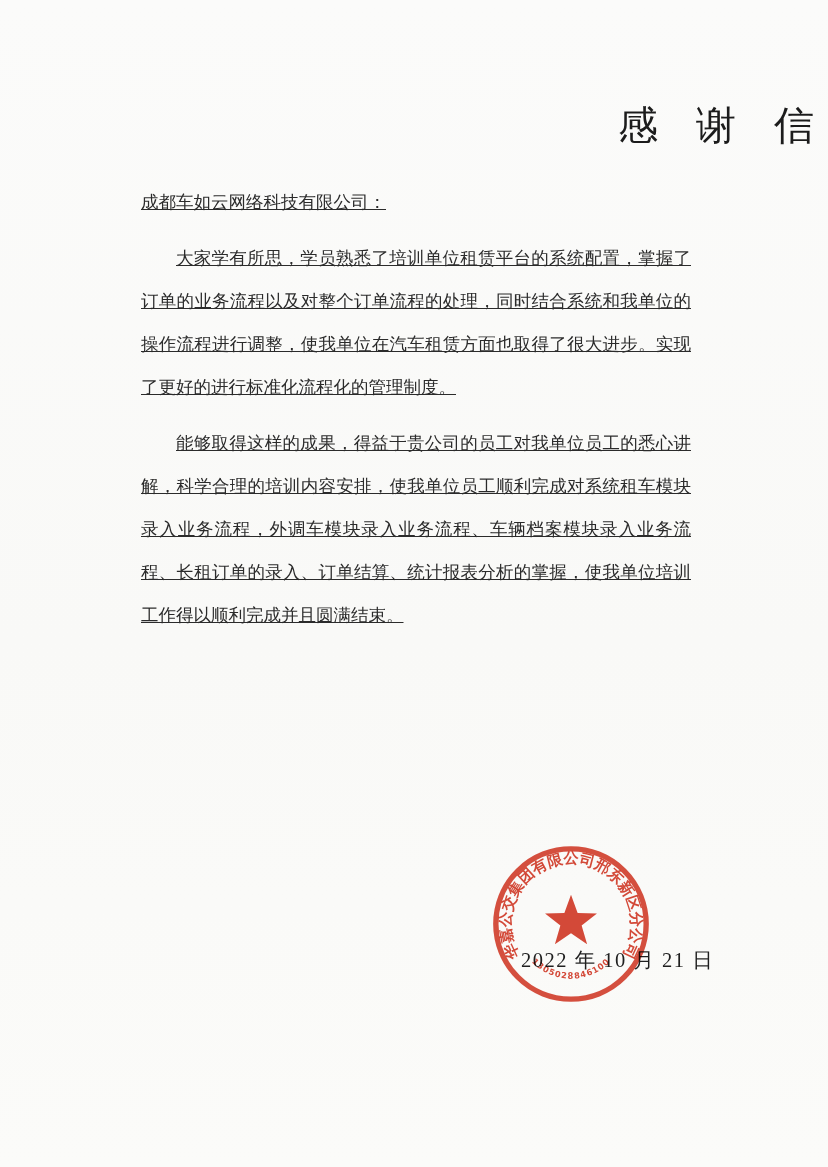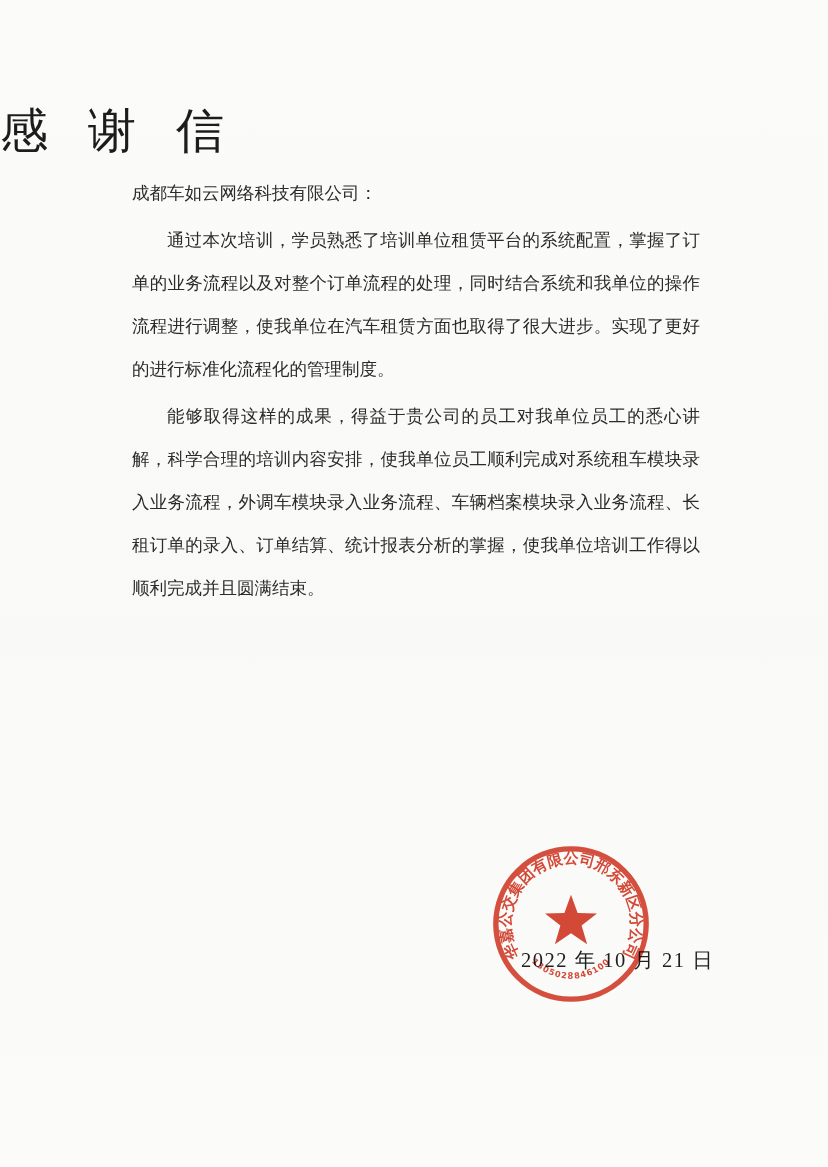"感 谢 信" .doc-title { font-size: 48px -> 40px; text-align: left -> right }
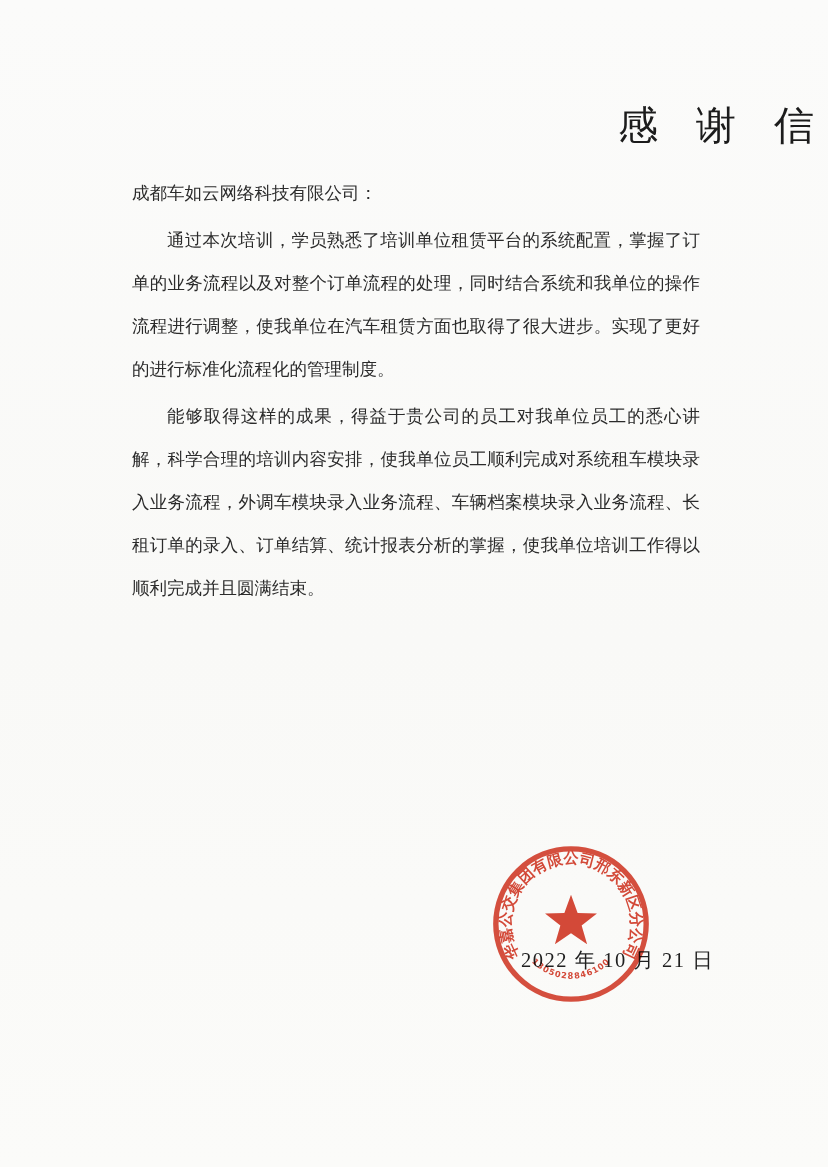"成都车如云网络科技有限公司：" .content p { margin: 4px -> 13px; text-decoration: none -> underline }
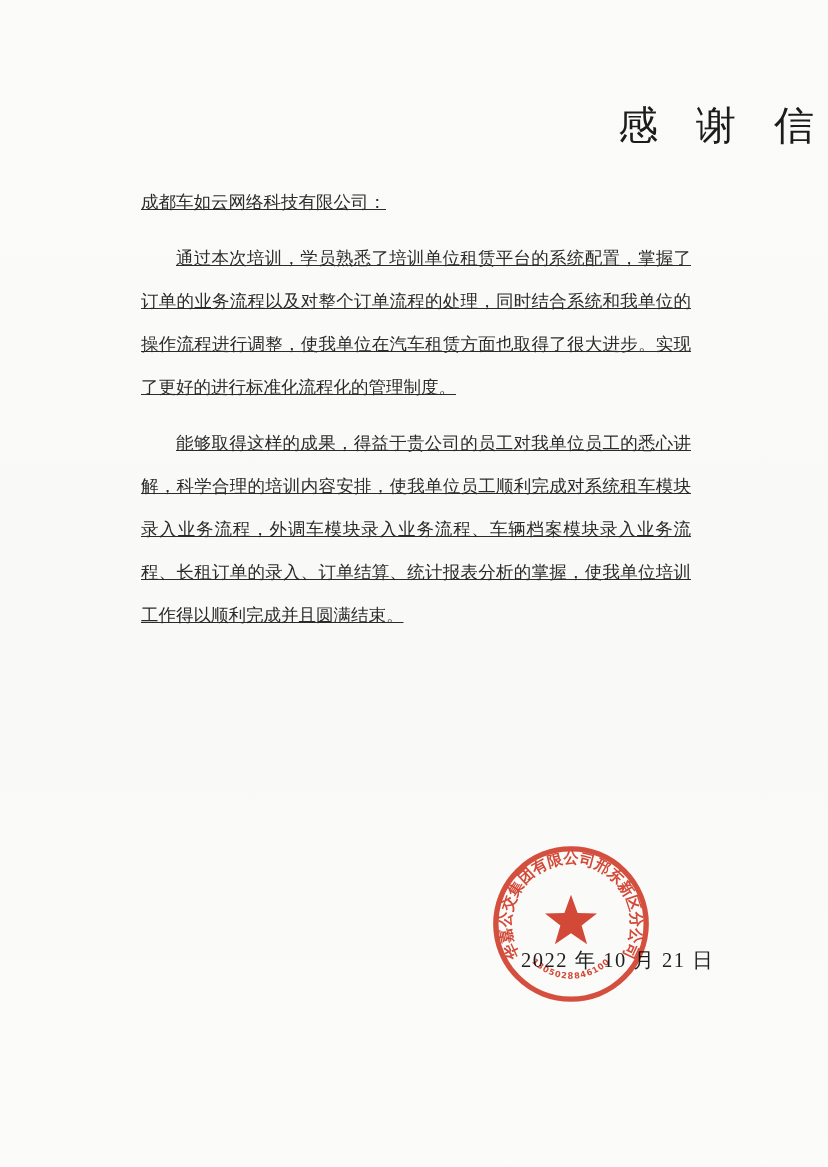"通过本次培训，学员熟悉了培训单位租赁平台的系统配置，掌握了订单的业务流程以及对整" p { text: 通过本次培训 -> 大家学有所思 }
